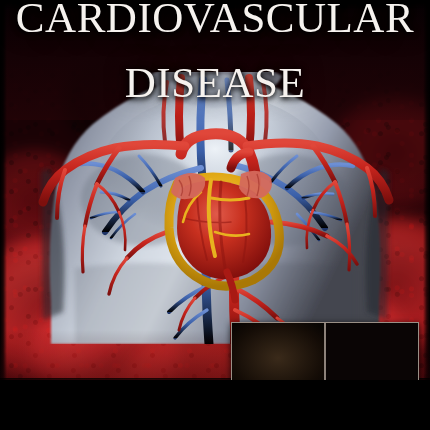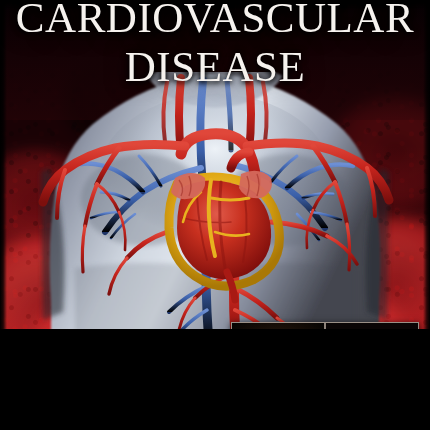"CARDIOVASCULAR" .cover { height: 329px -> 380px }
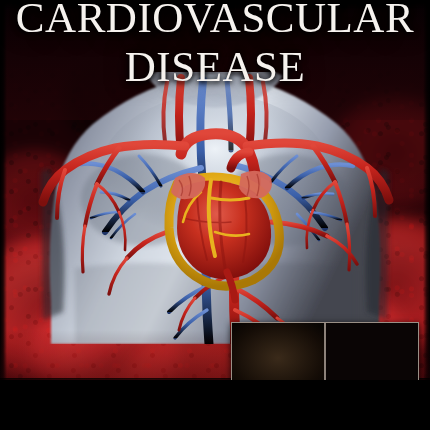"DISEASE" .title-2 { margin-top: 6px -> 22px }
